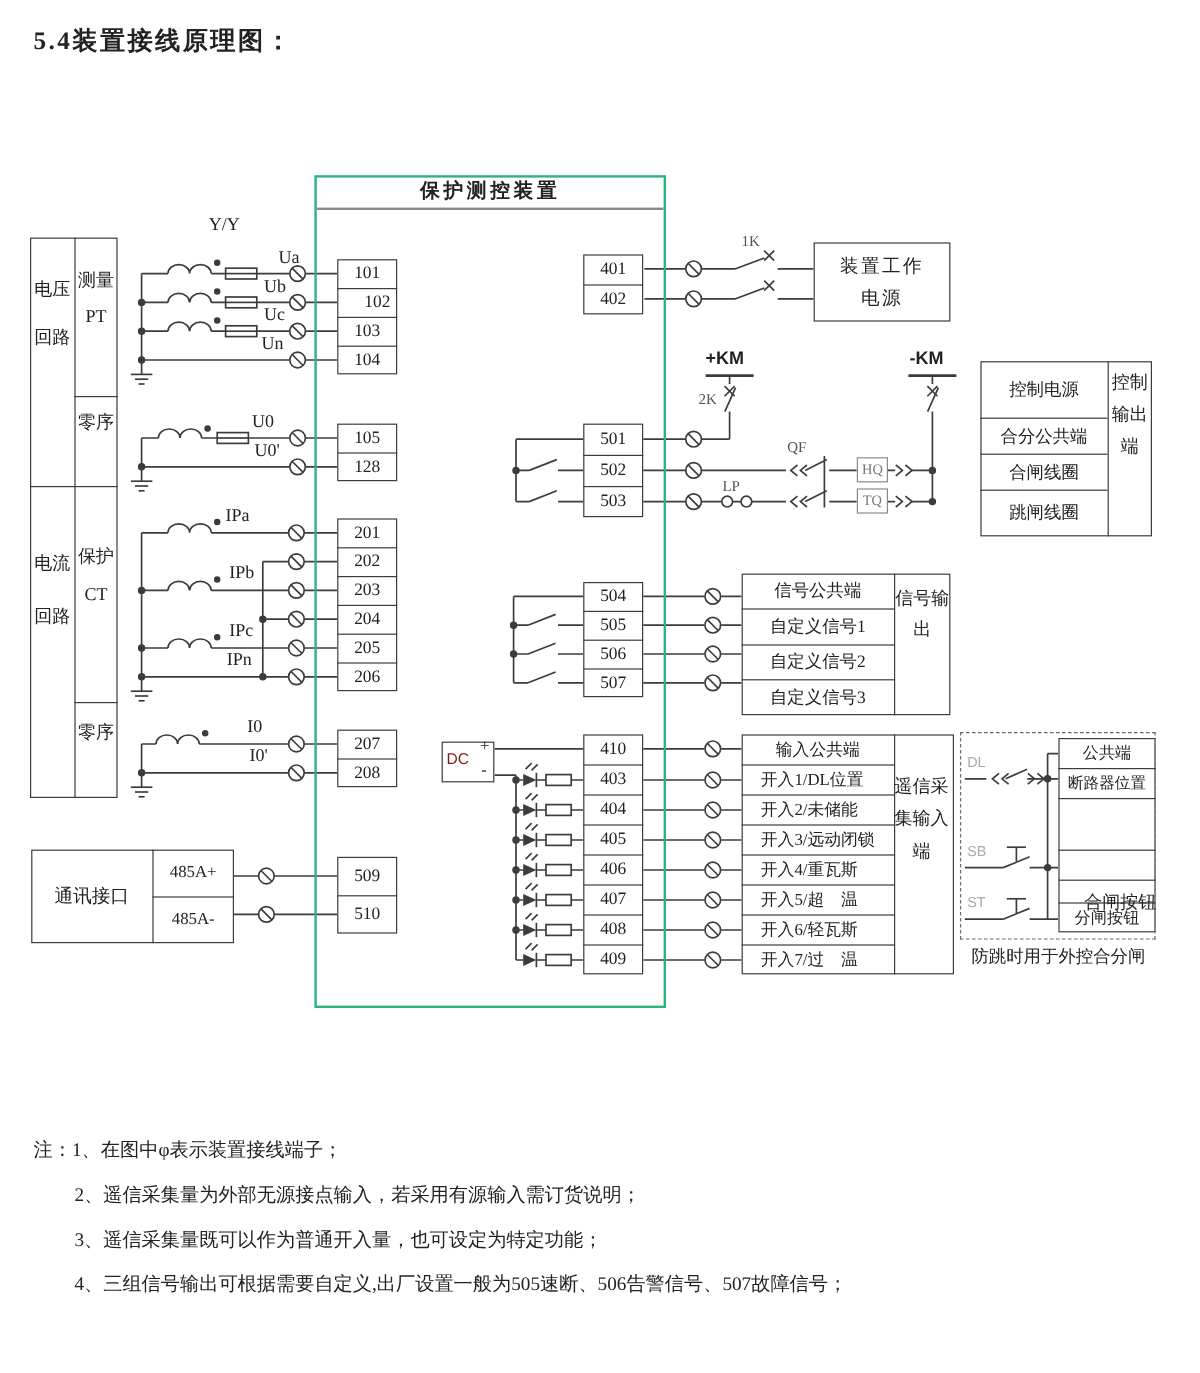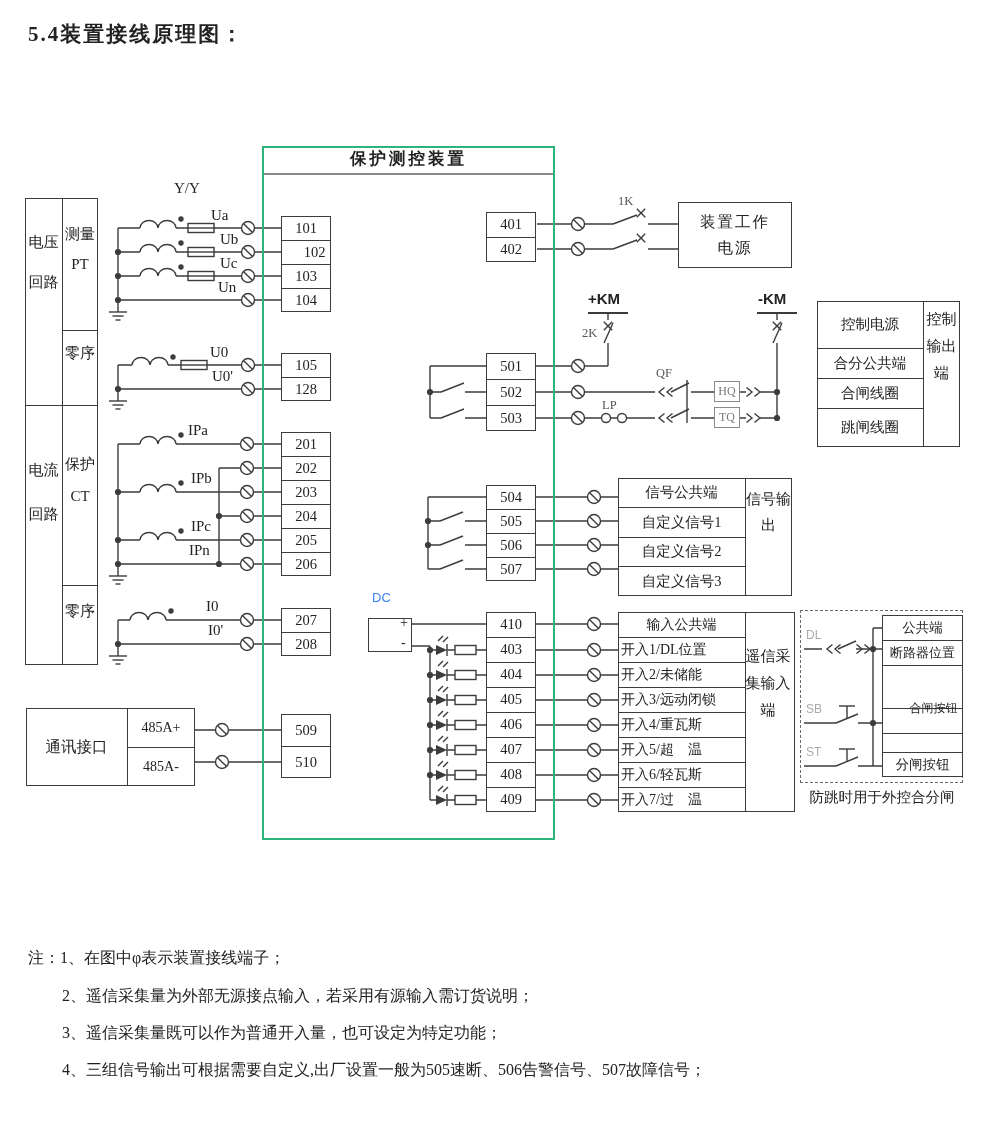"Ua" span.lbl { left: 211px -> 232px }
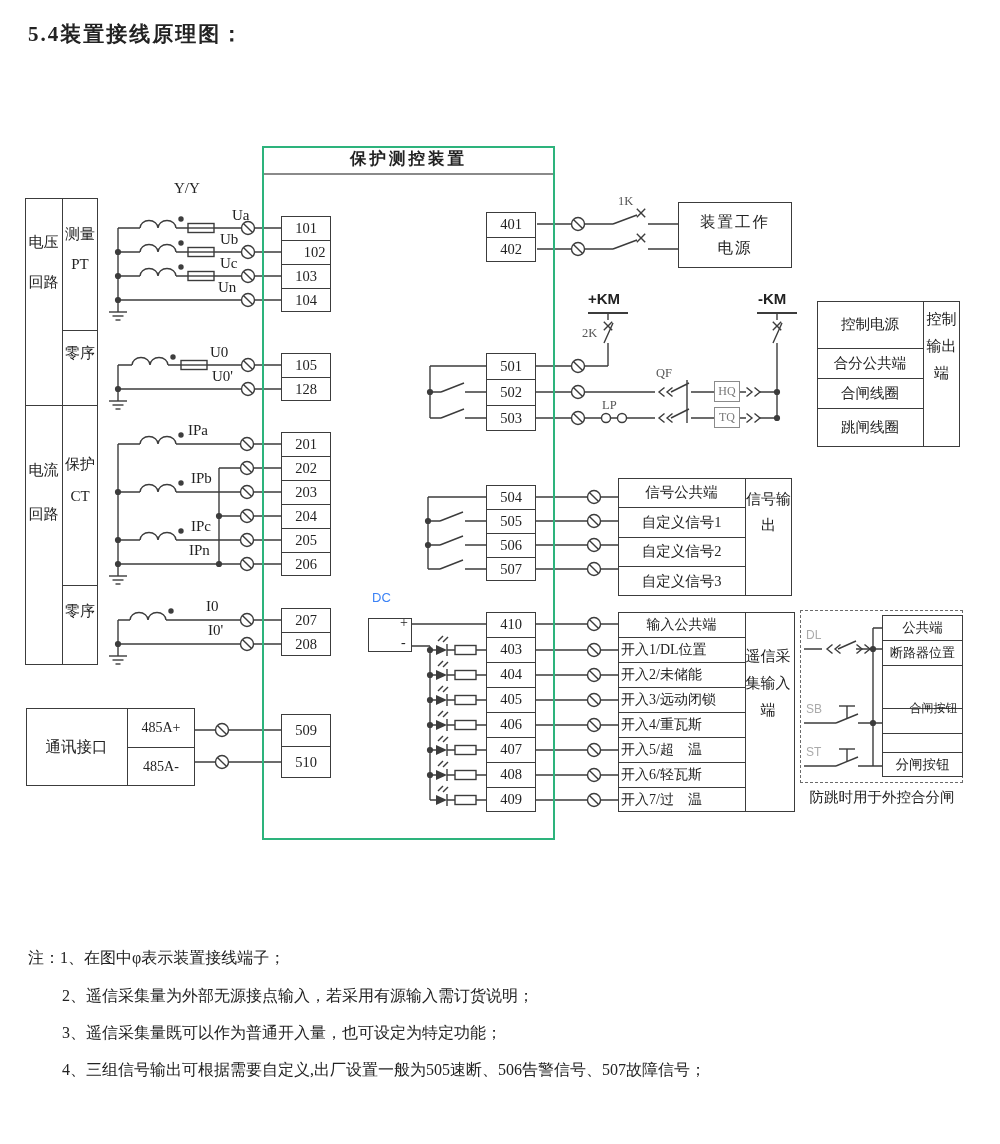"DC" span.lbl { color: #3b82f6 -> #7f1d1d; top: 590px -> 625px }
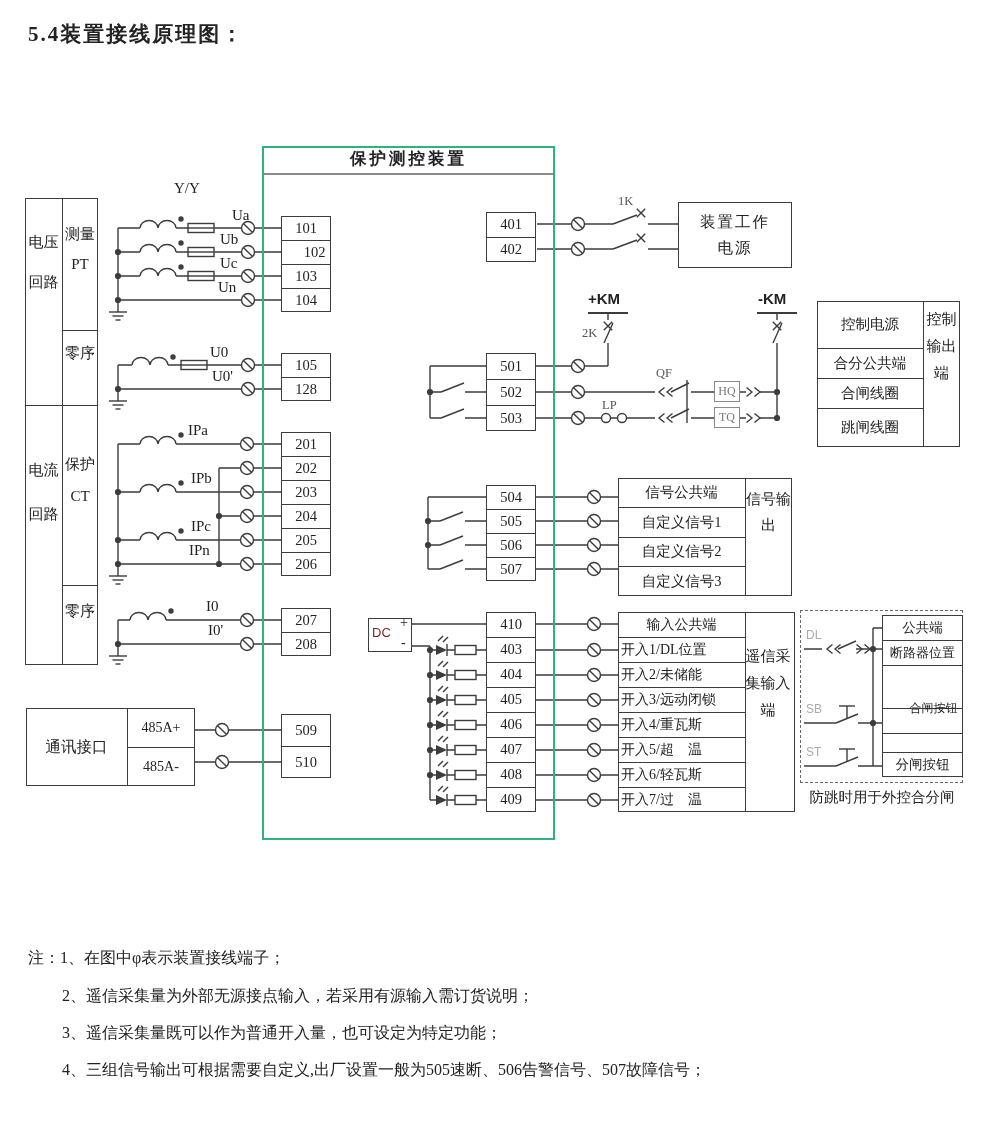"开入1/DL位置" .cell-l { padding-left: 3px -> 16px }
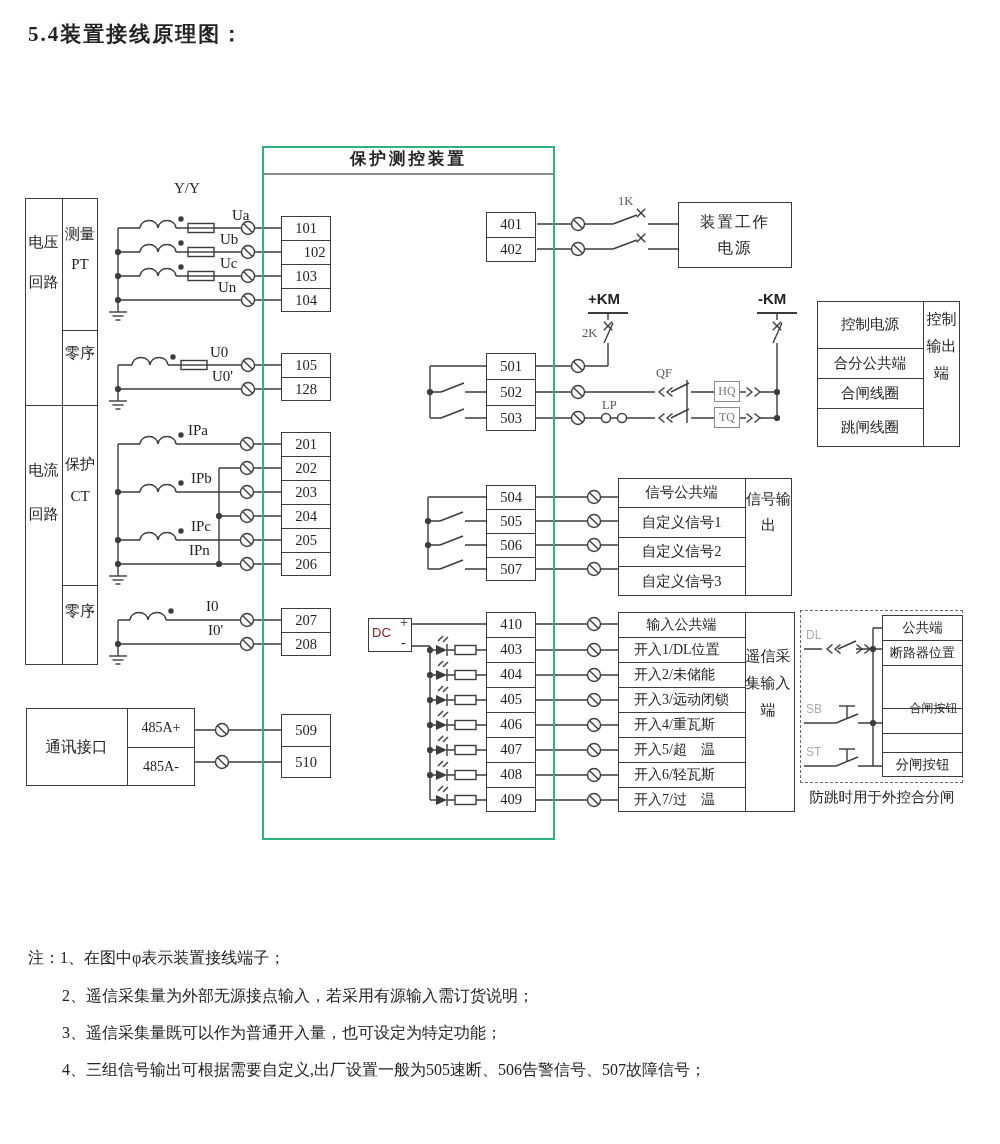"合闸按钮" div.cell { font-size: 12px -> 15px; top: 696px -> 740px }
